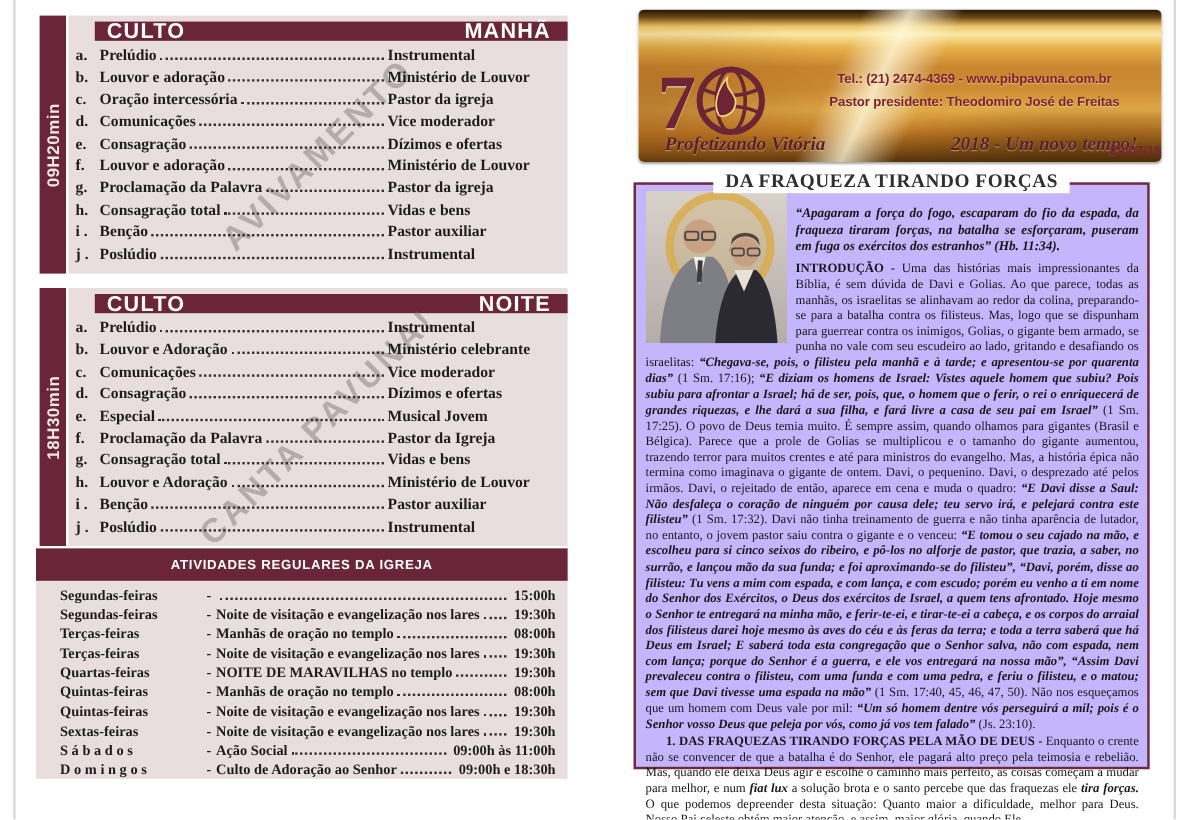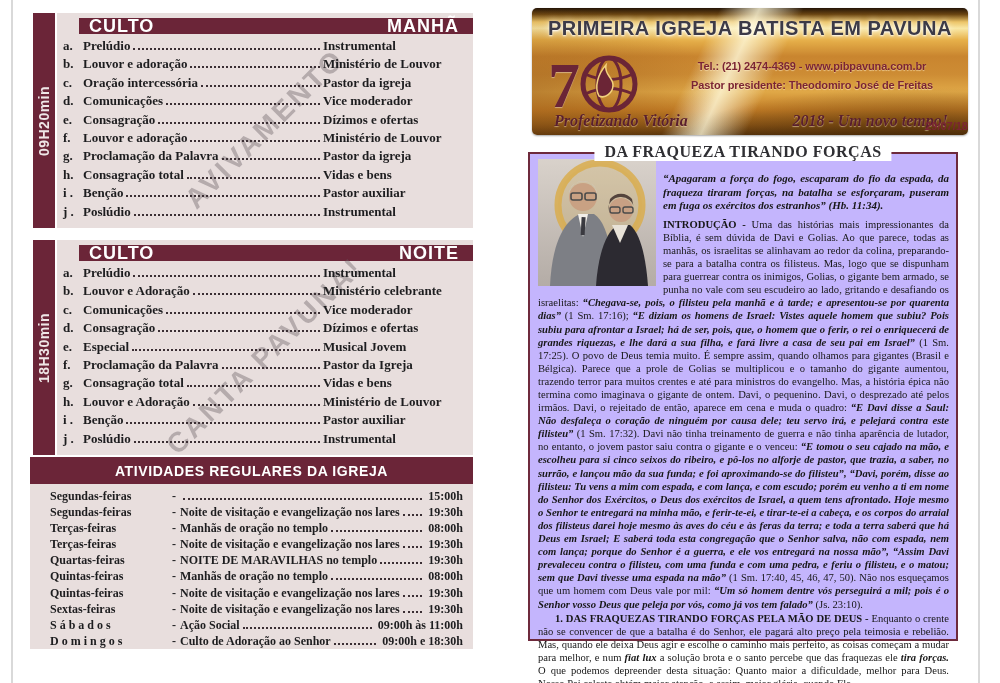"PRIMEIRA IGREJA BATISTA EM PAVUNA" div.banner-title { html: <div>PRIMEIRA IGREJA BATISTA EM PAVUNA</div> -> none }
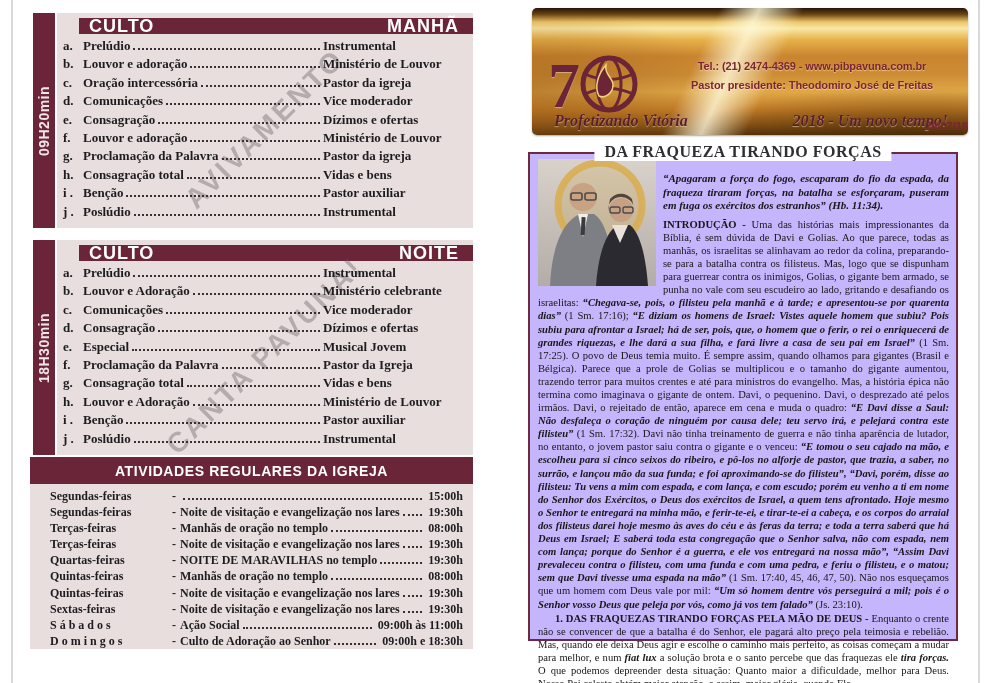"ATIVIDADES REGULARES DA IGREJA" .act-header { font-size: 14px -> 11px }
